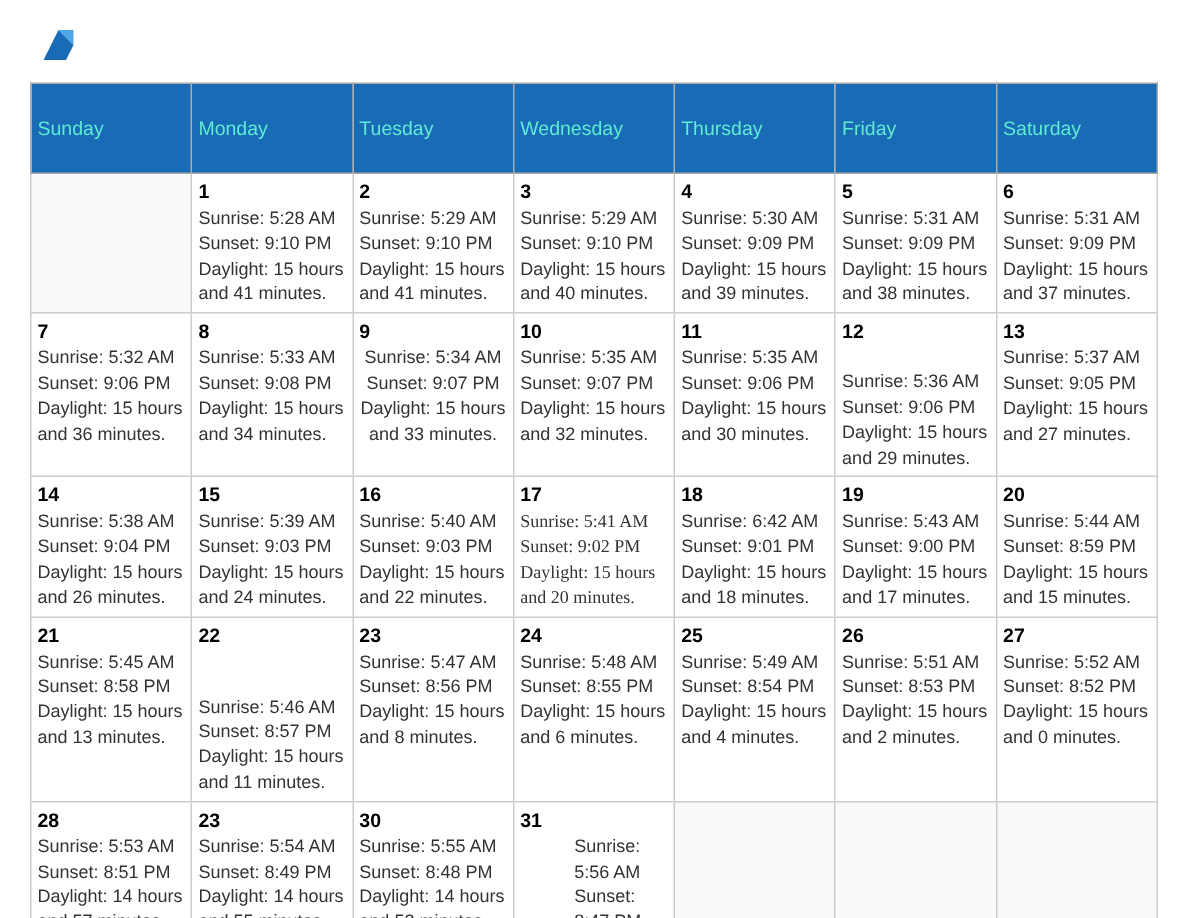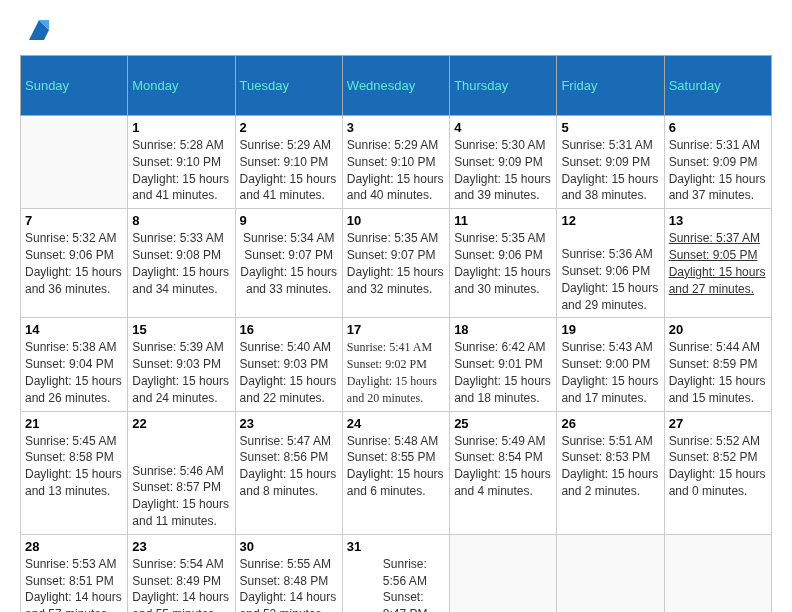"Sunrise: 5:37 AM" div.day-info { text-decoration: underline -> none }
